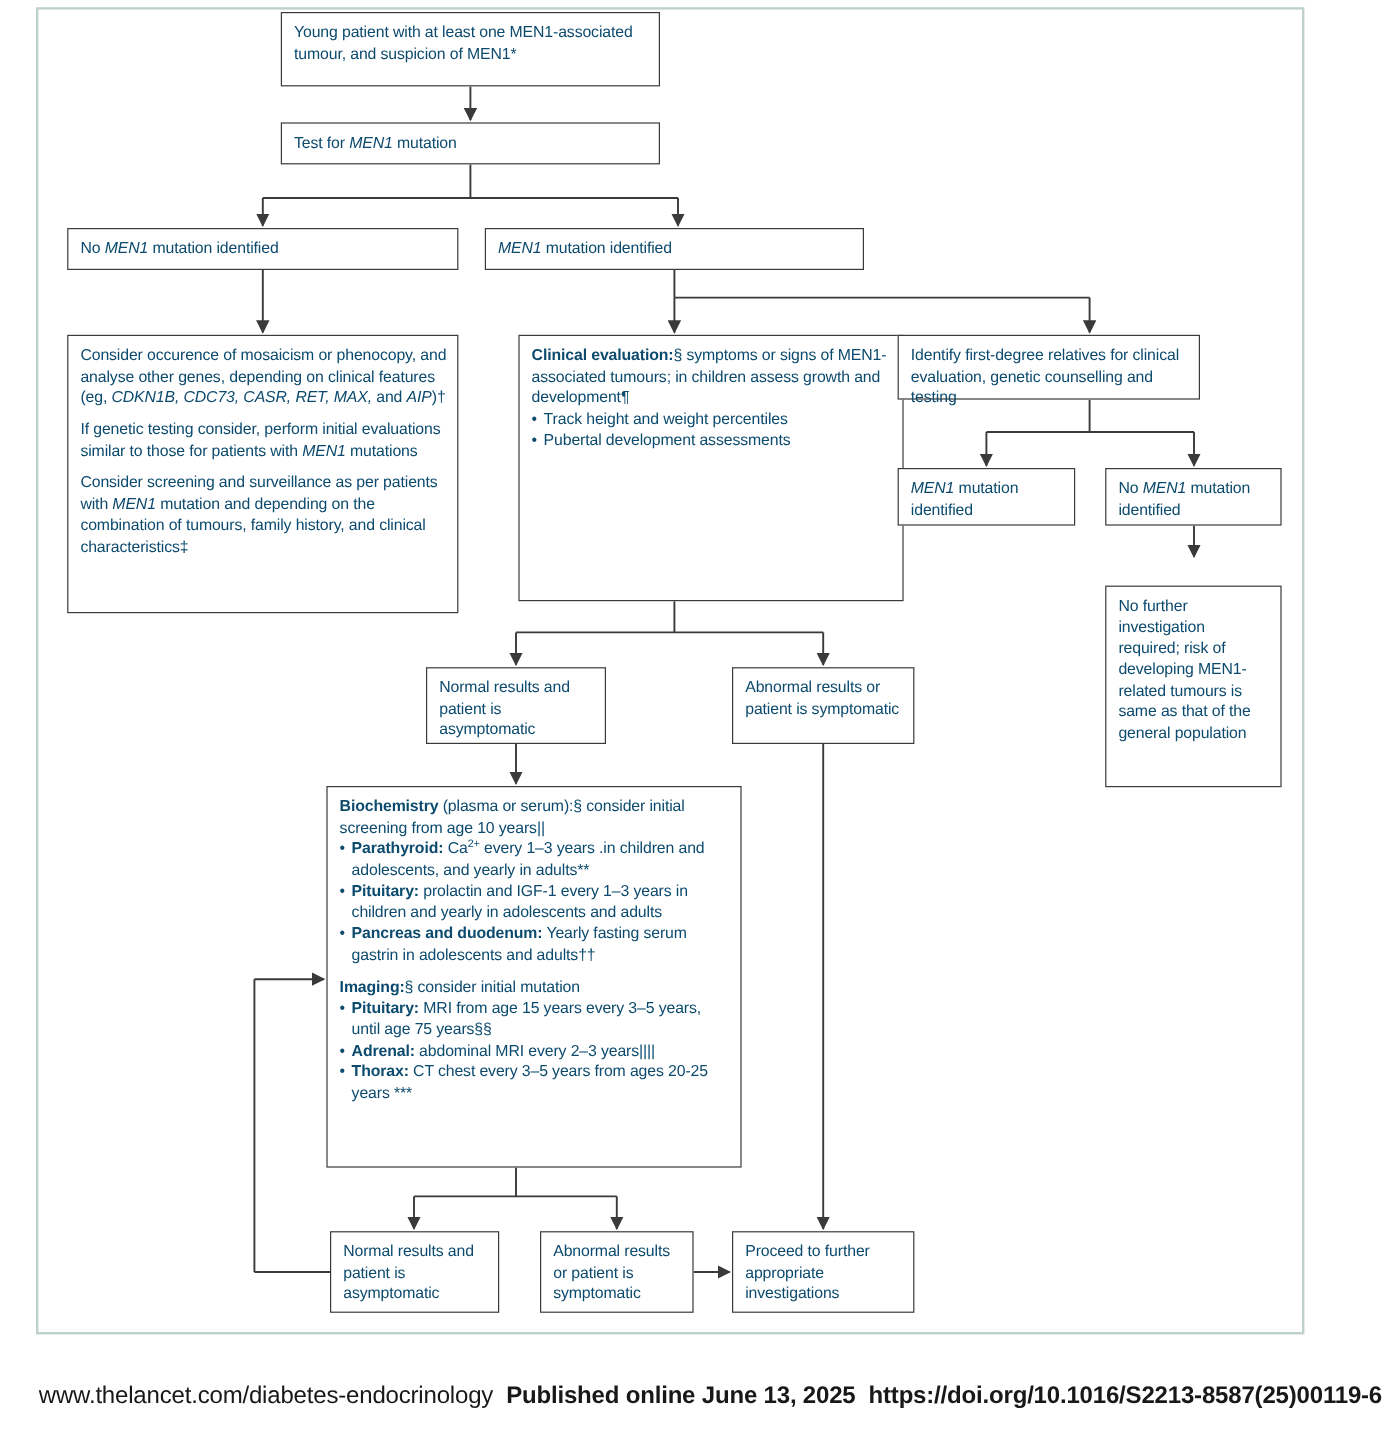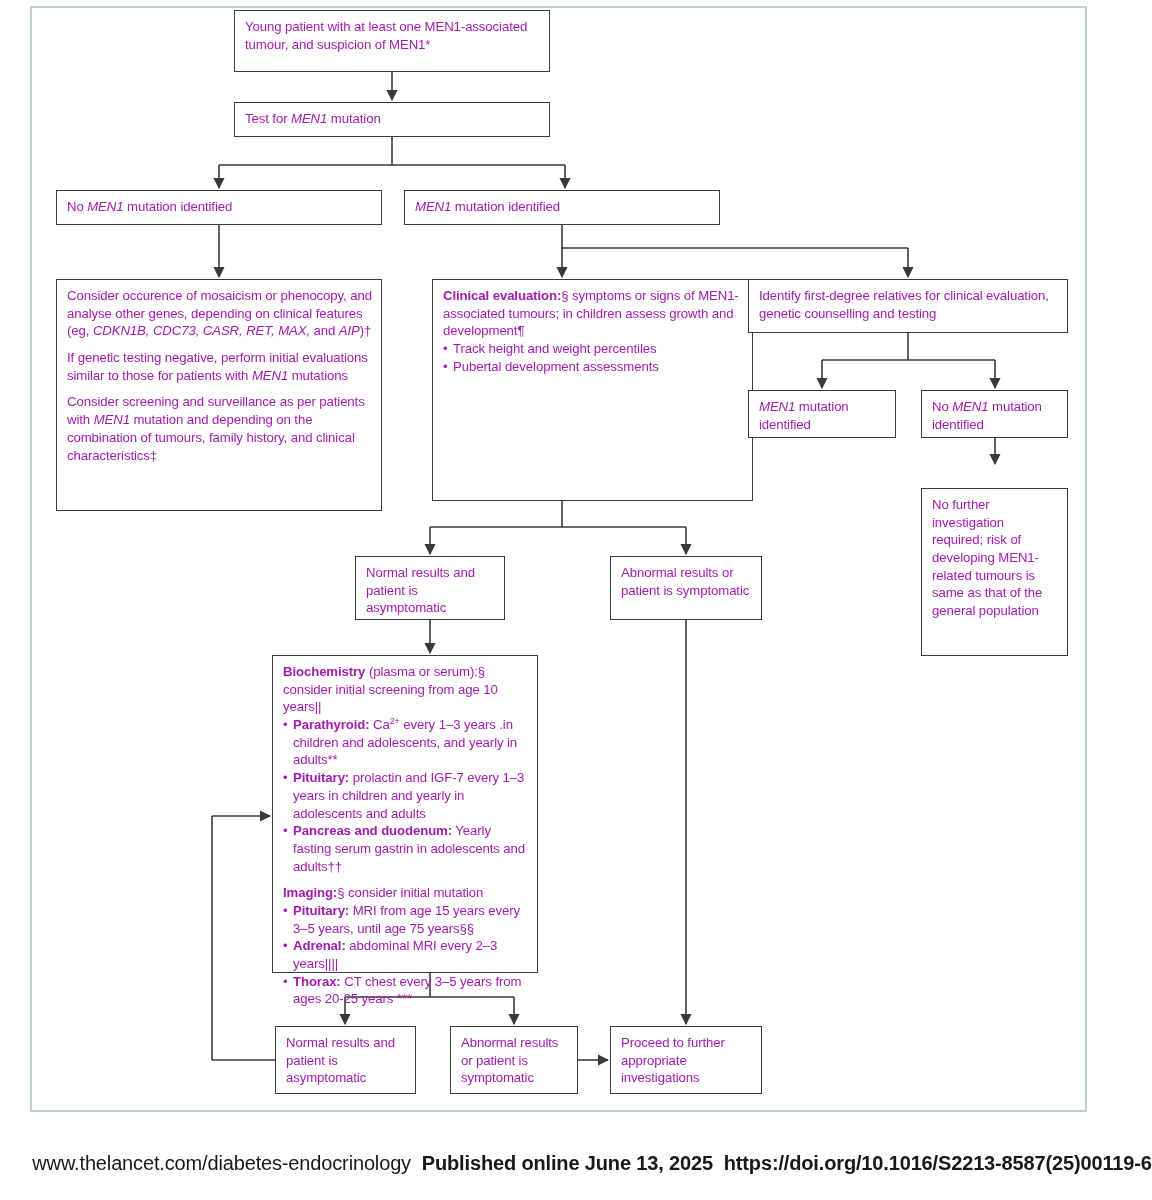"Young patient with at least" .node { color: #a21caf -> #0c4a6e }
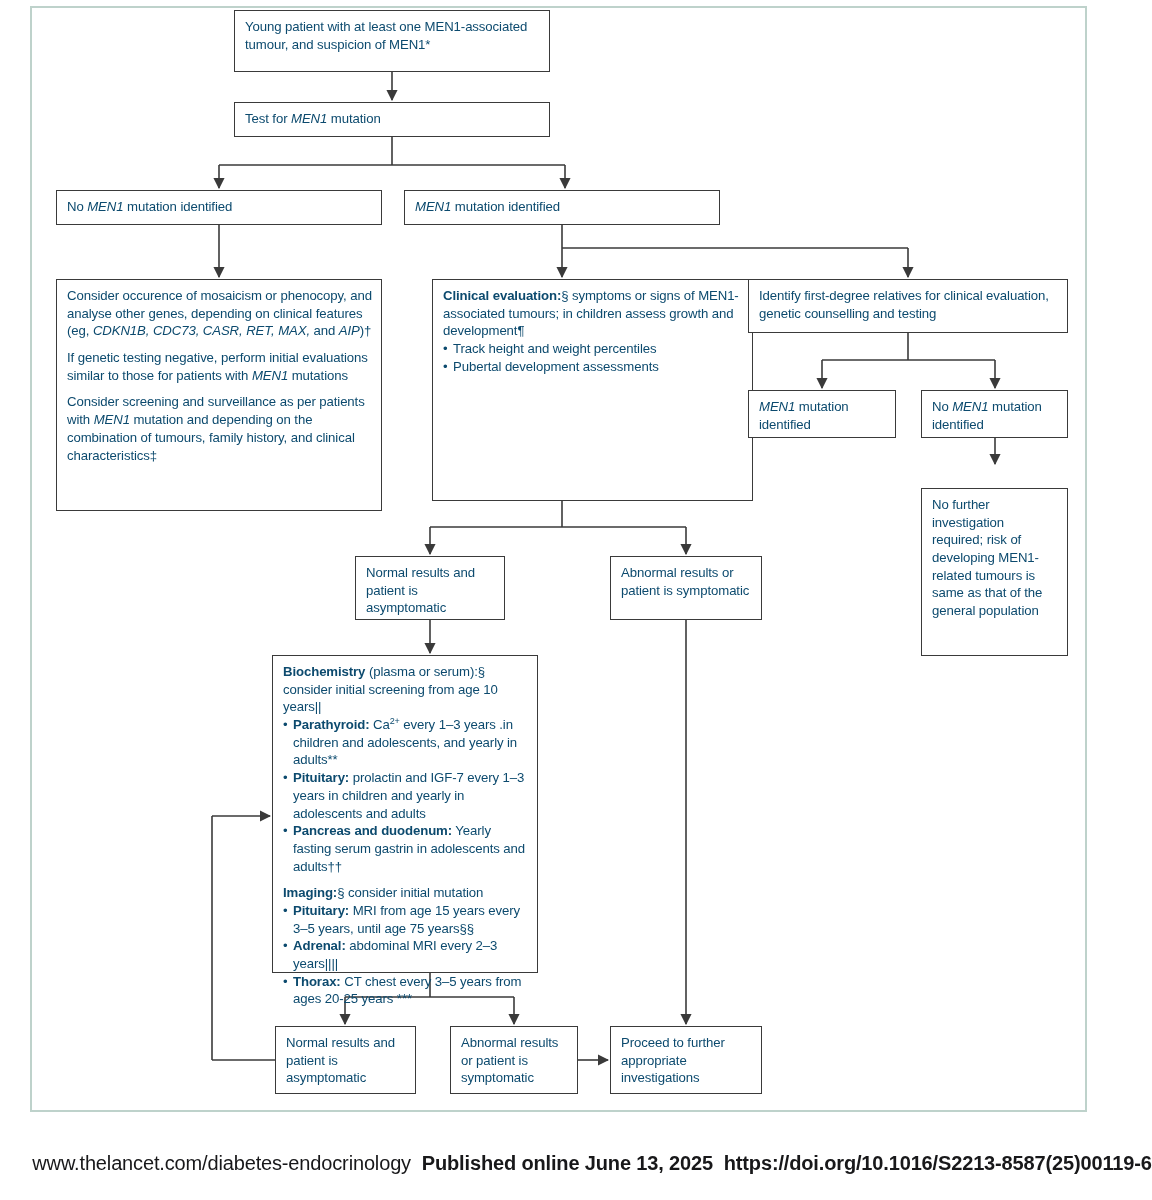"Identify first-degree relatives for" #n-identify { width: 320px -> 252px }
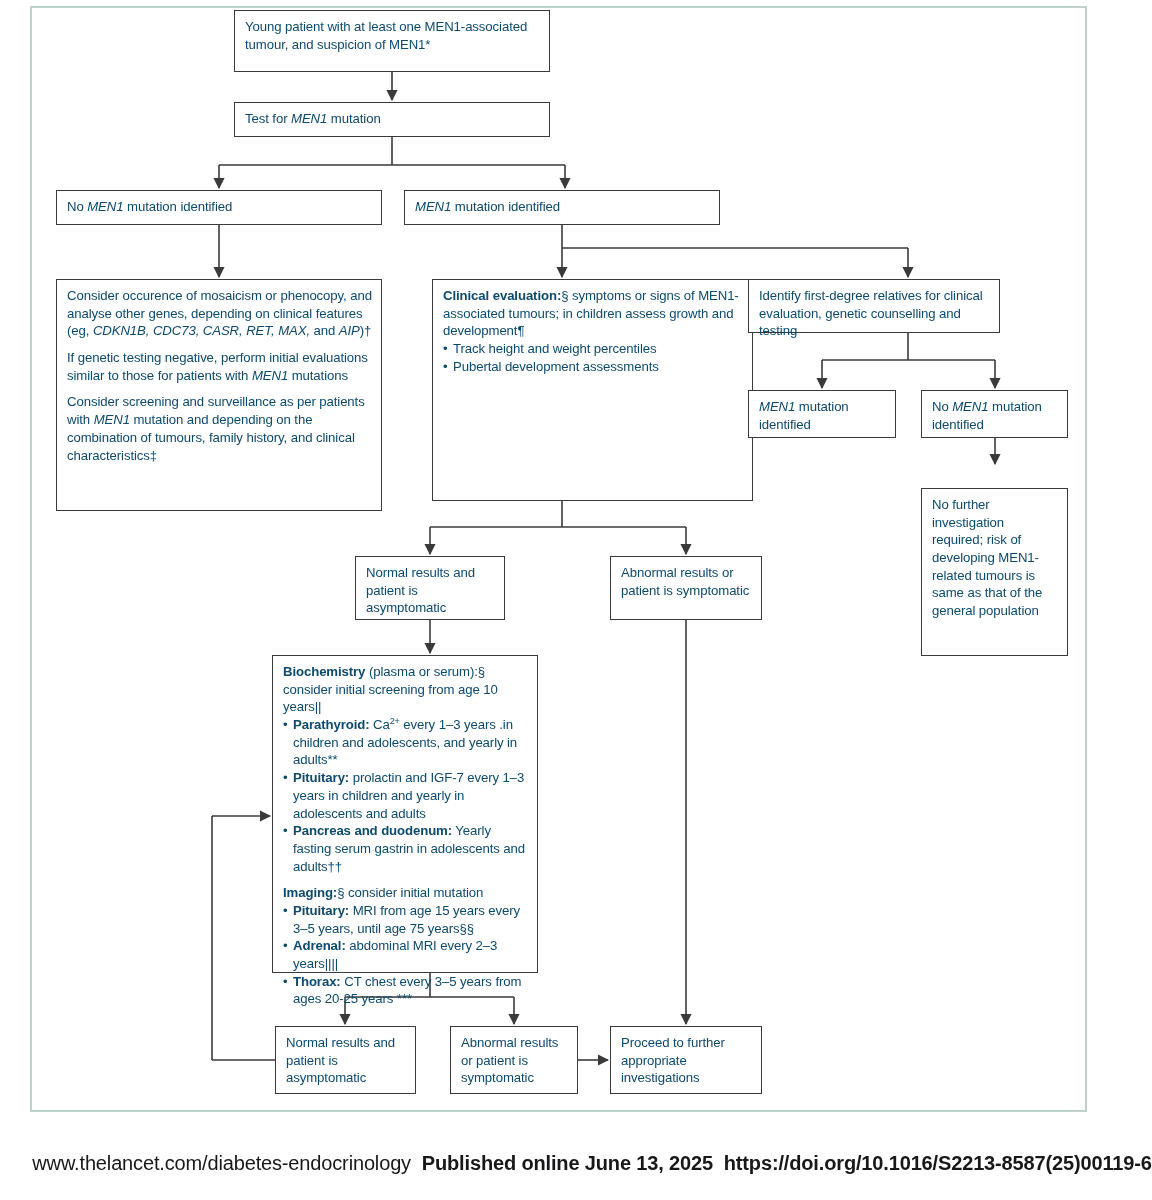"If genetic testing negative, perform" span { text: negative -> consider }
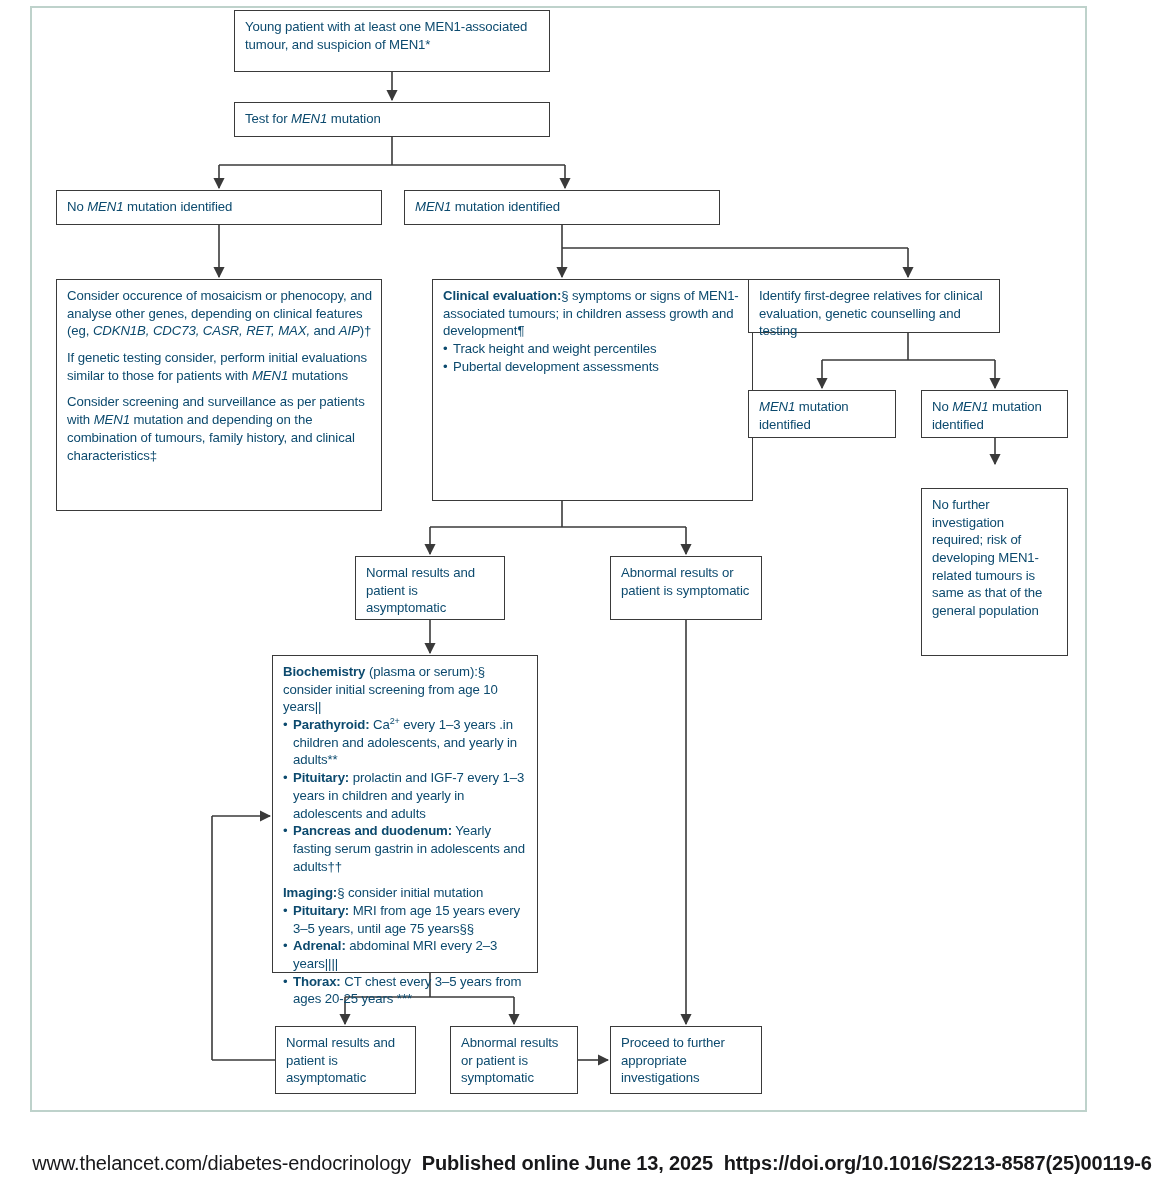"Biochemistry (plasma or serum):§" #n-biochem { width: 266px -> 346px }
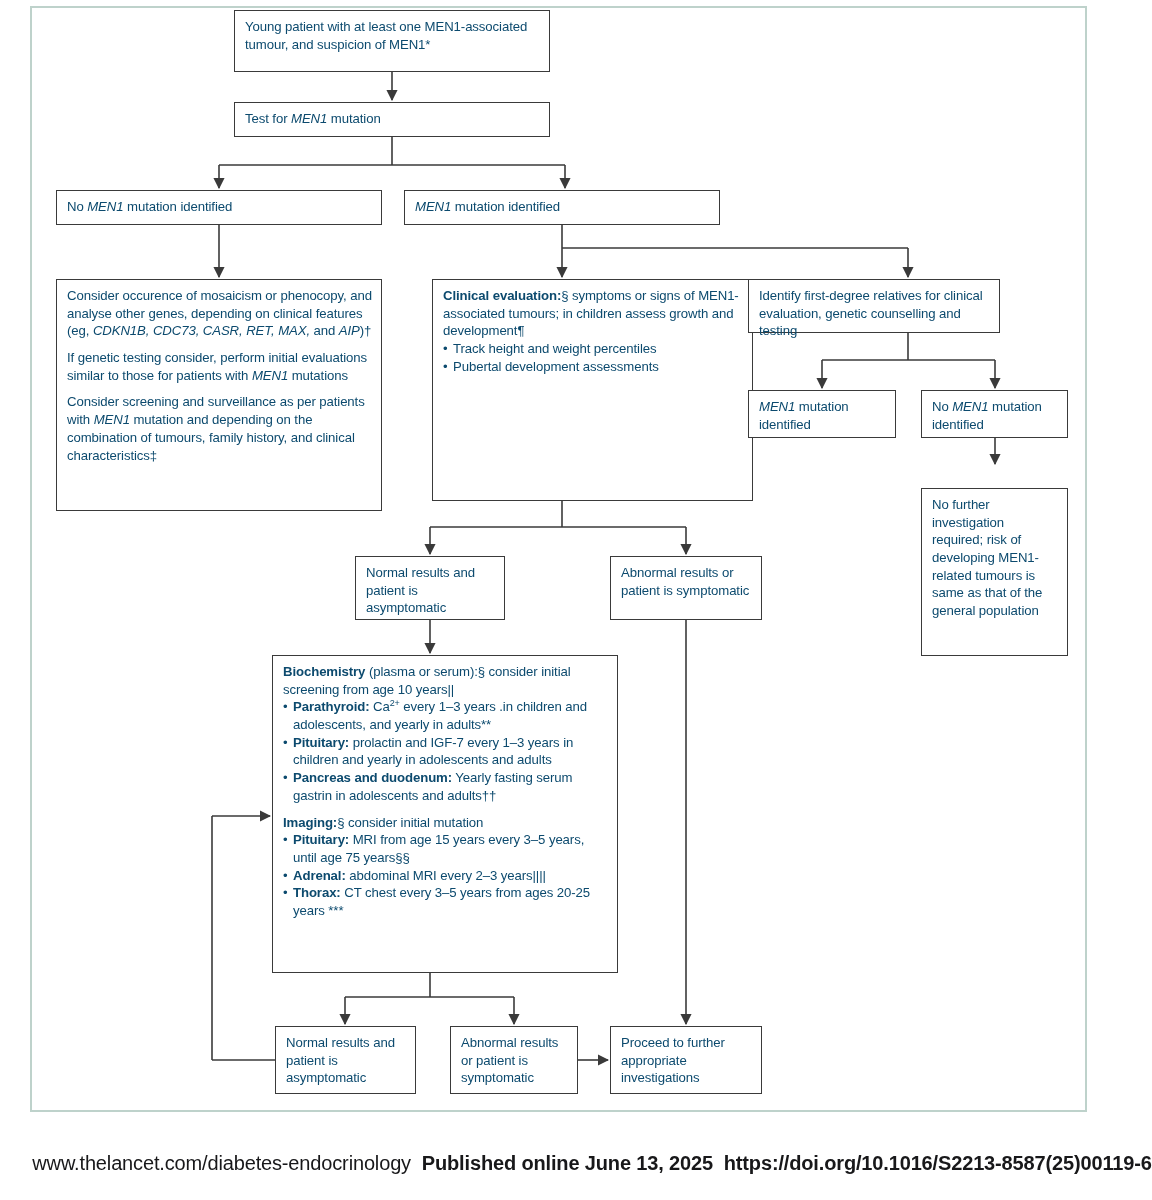"prolactin and IGF-7 every 1–3" span { text: IGF-7 -> IGF-1 }
